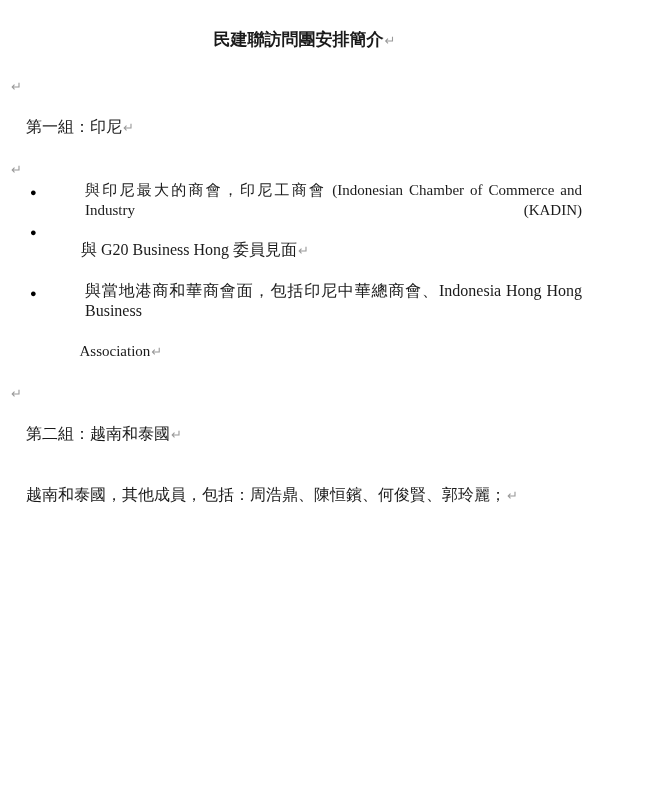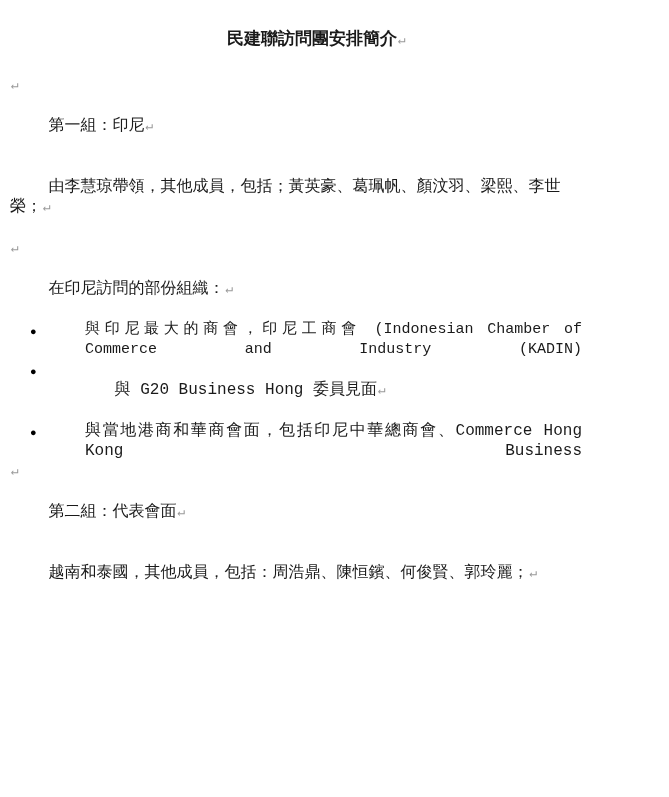"民建聯訪問團安排簡介↵" .page { font-family: Liberation Mono, monospace -> Liberation Serif, serif }
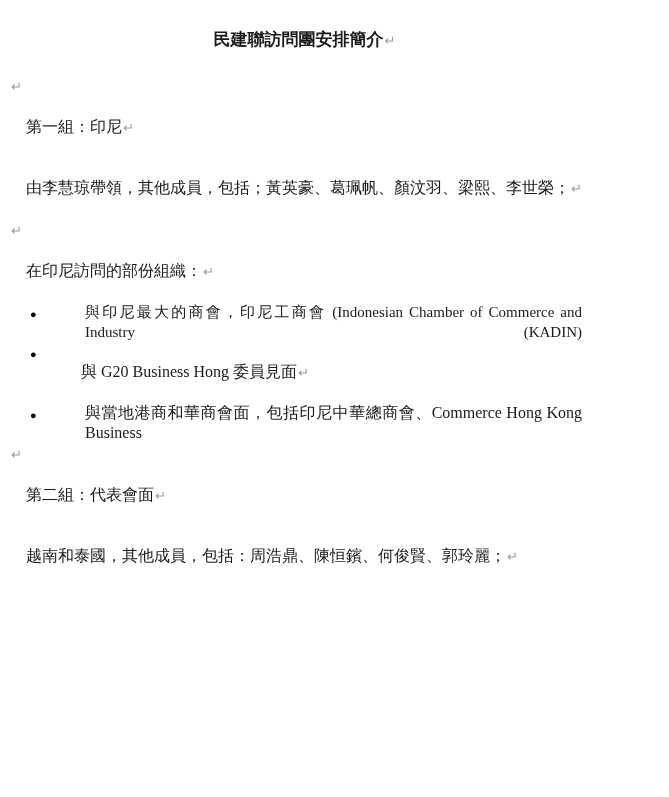"由李慧琼帶領，其他成員，包括；黃英豪、葛珮帆、顏汶羽、梁熙、李世榮；↵" div.line { html: <div> <span>由李慧琼帶領，其他成員，包括；黃英豪、葛珮帆、顏汶羽、梁熙、李世榮；</span><span>↵</span> </div> -> none }
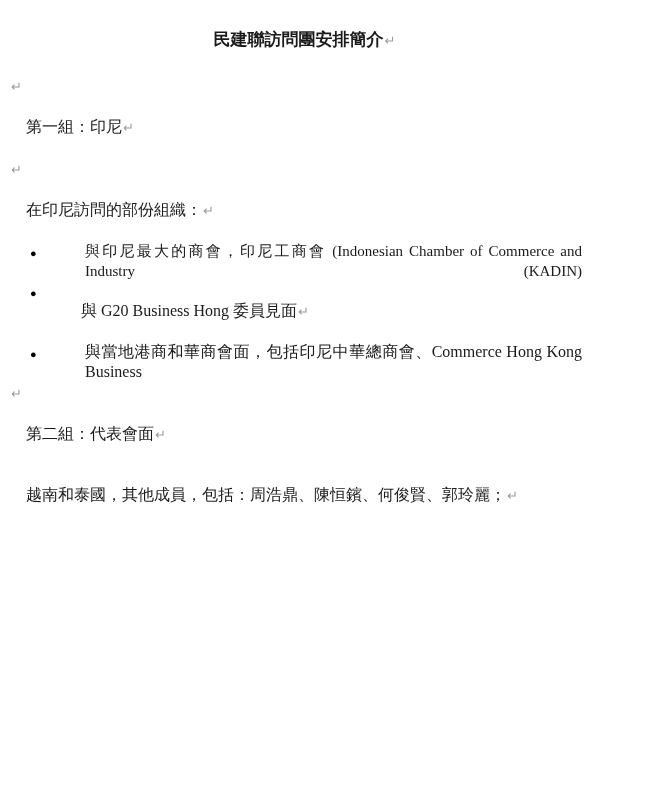"在印尼訪問的部份組織：↵" div.line { html: <div> <span>在印尼訪問的部份組織：</span><span>↵</span> </div> -> none }
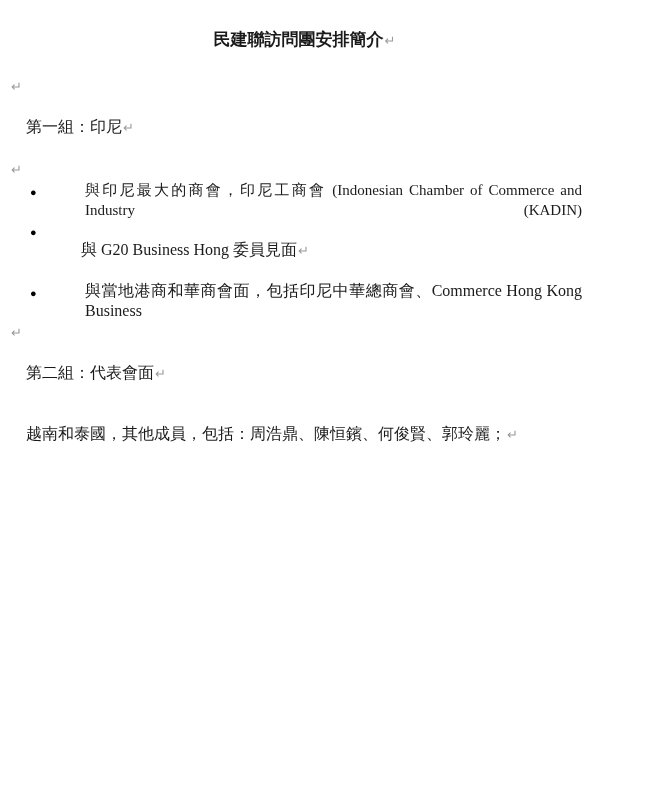"與當地港商和華商會面，包括印尼中華總商會、Commerce Hong Kong" div.line { text: Commerce Hong Kong -> Indonesia Hong Hong }
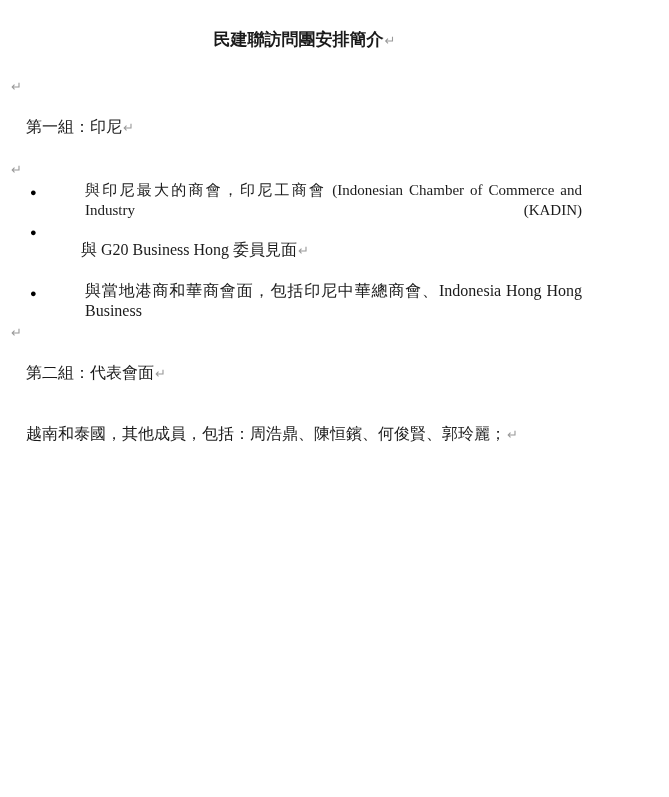"Association↵" div.line { html: none -> <div> <span>Association</span><span>↵</span> </div> }
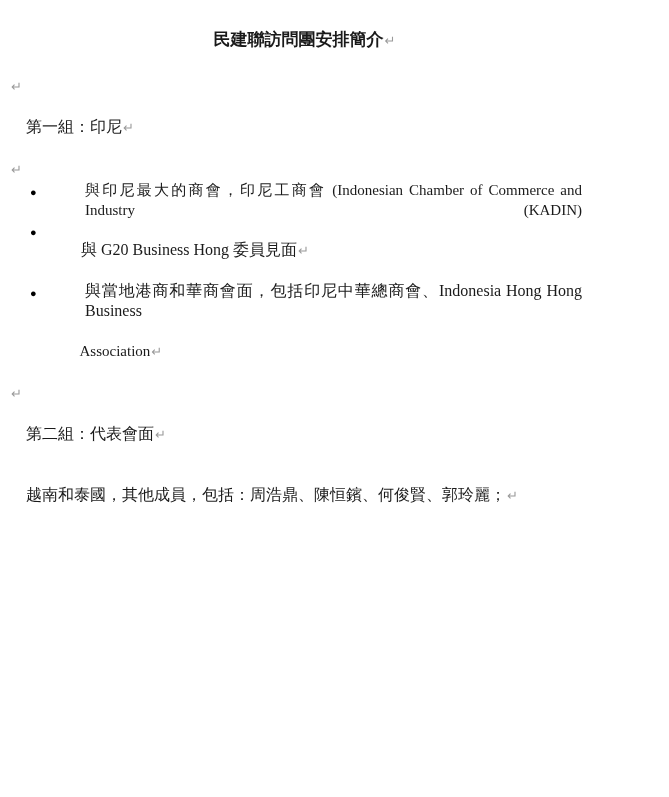"第二組：代表會面" span { text: 代表會面 -> 越南和泰國 }
